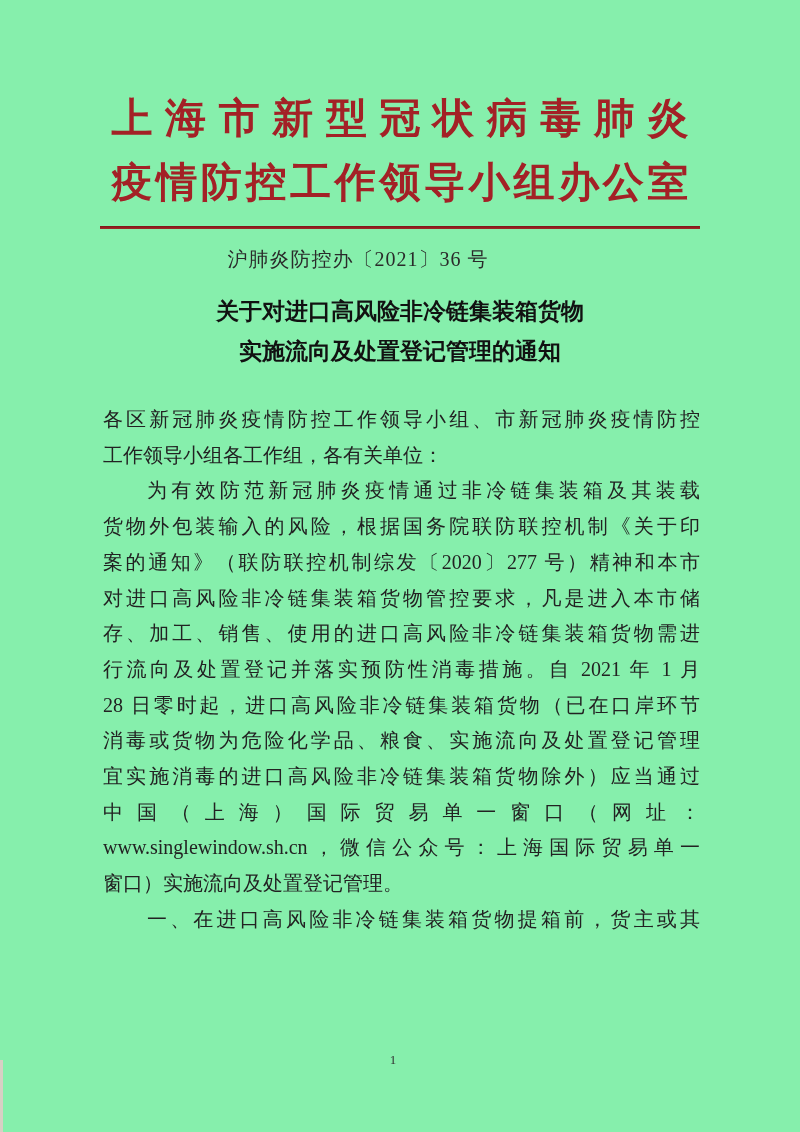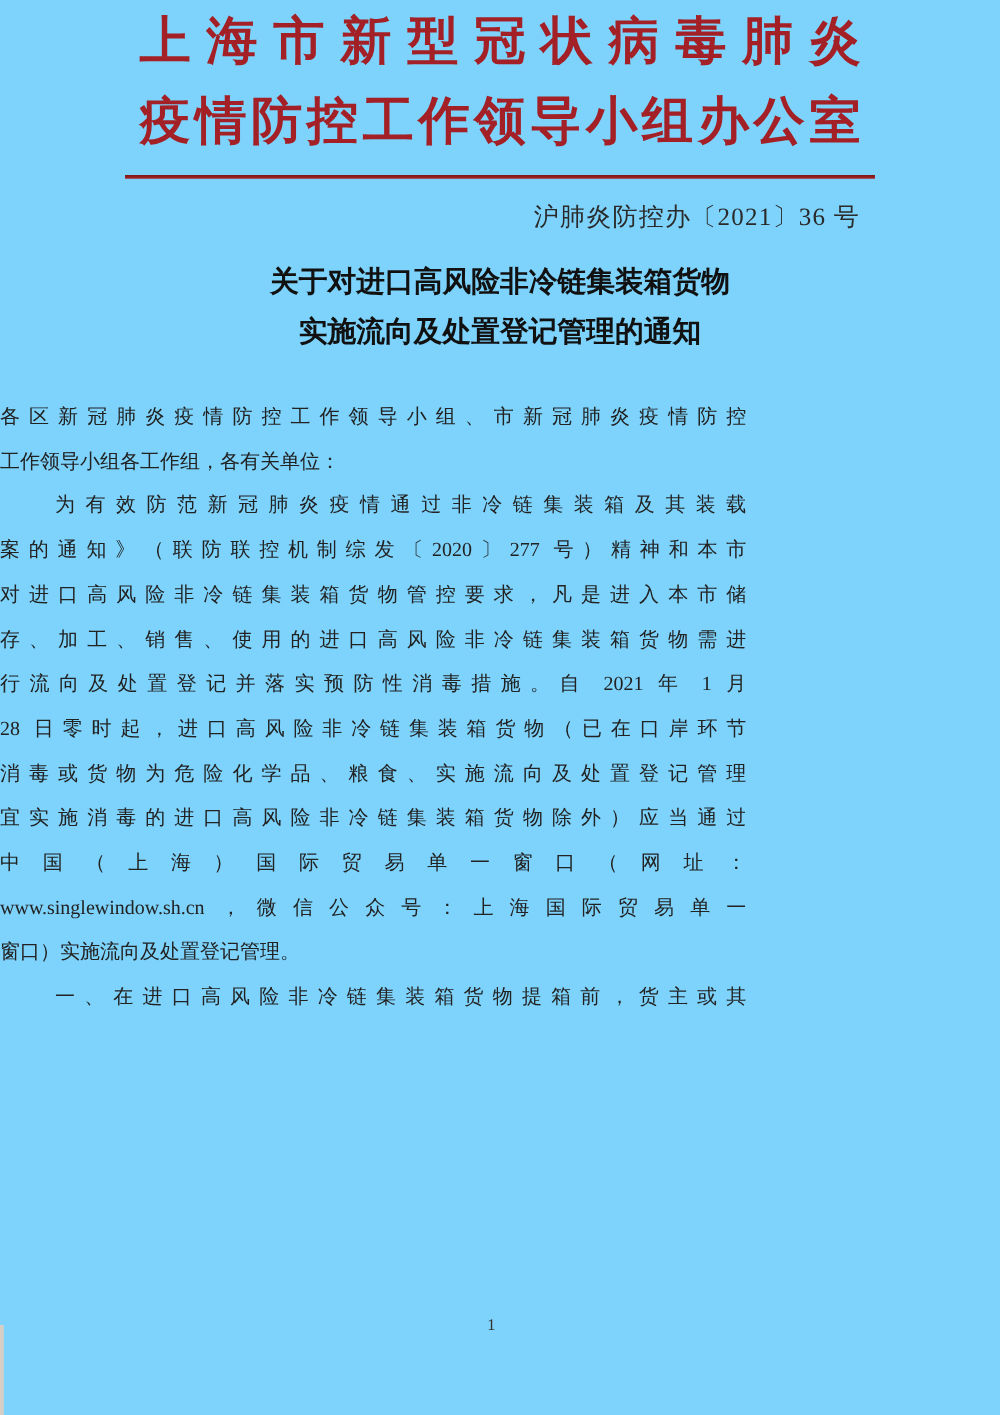"上海市新型冠状病毒肺炎" .page { background: #7dd3fc -> #86efac; padding-top: none -> 86px }
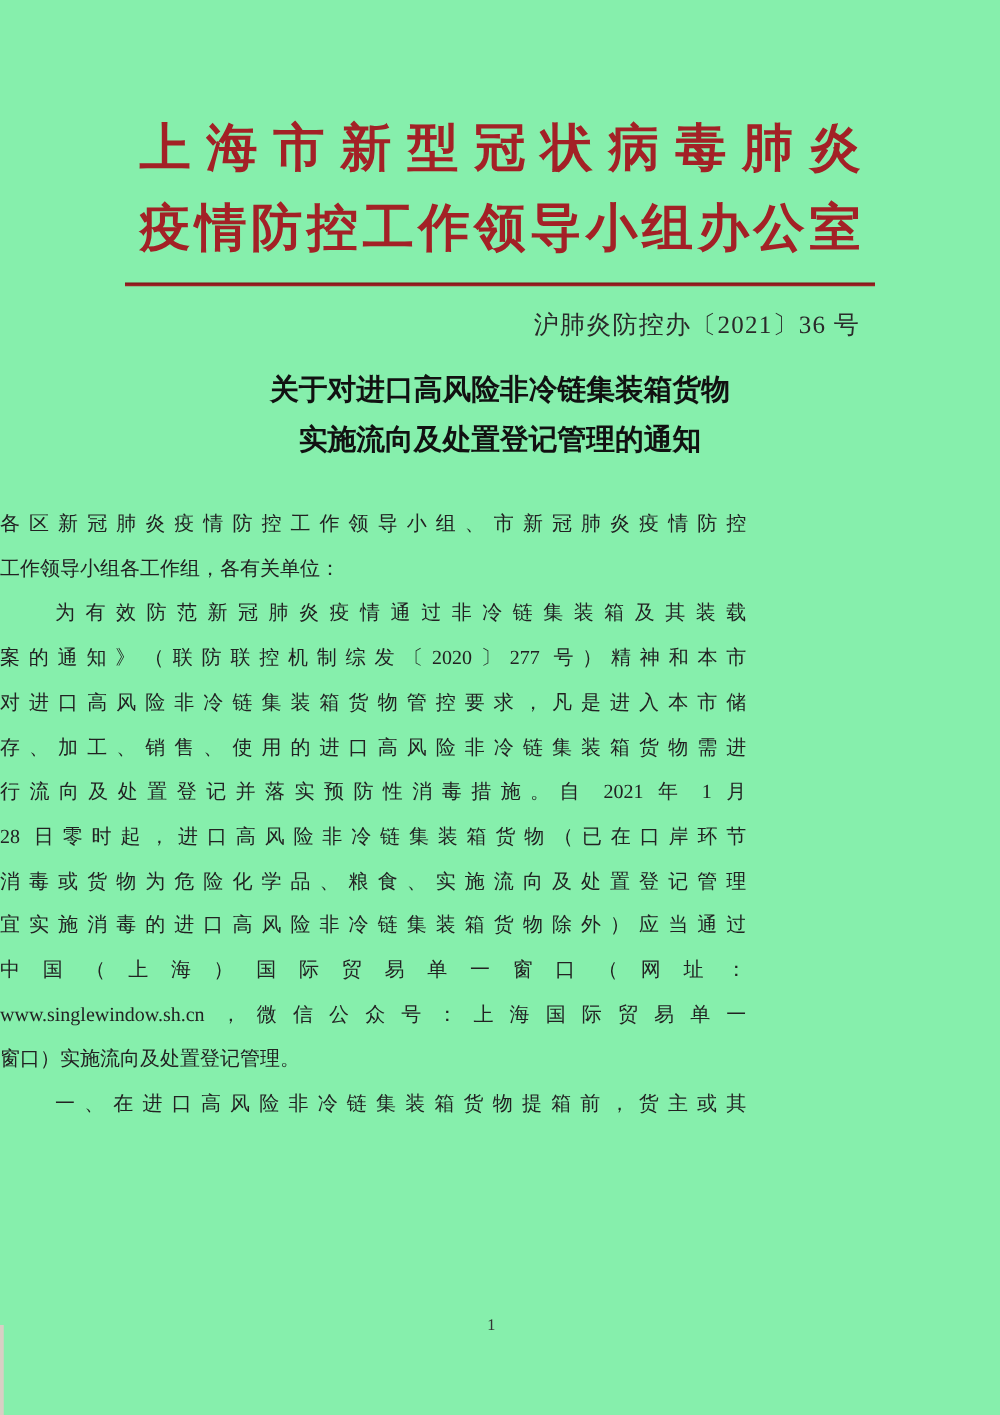"沪肺炎防控办〔2021〕36 号" .doc-no { text-align: right -> center }
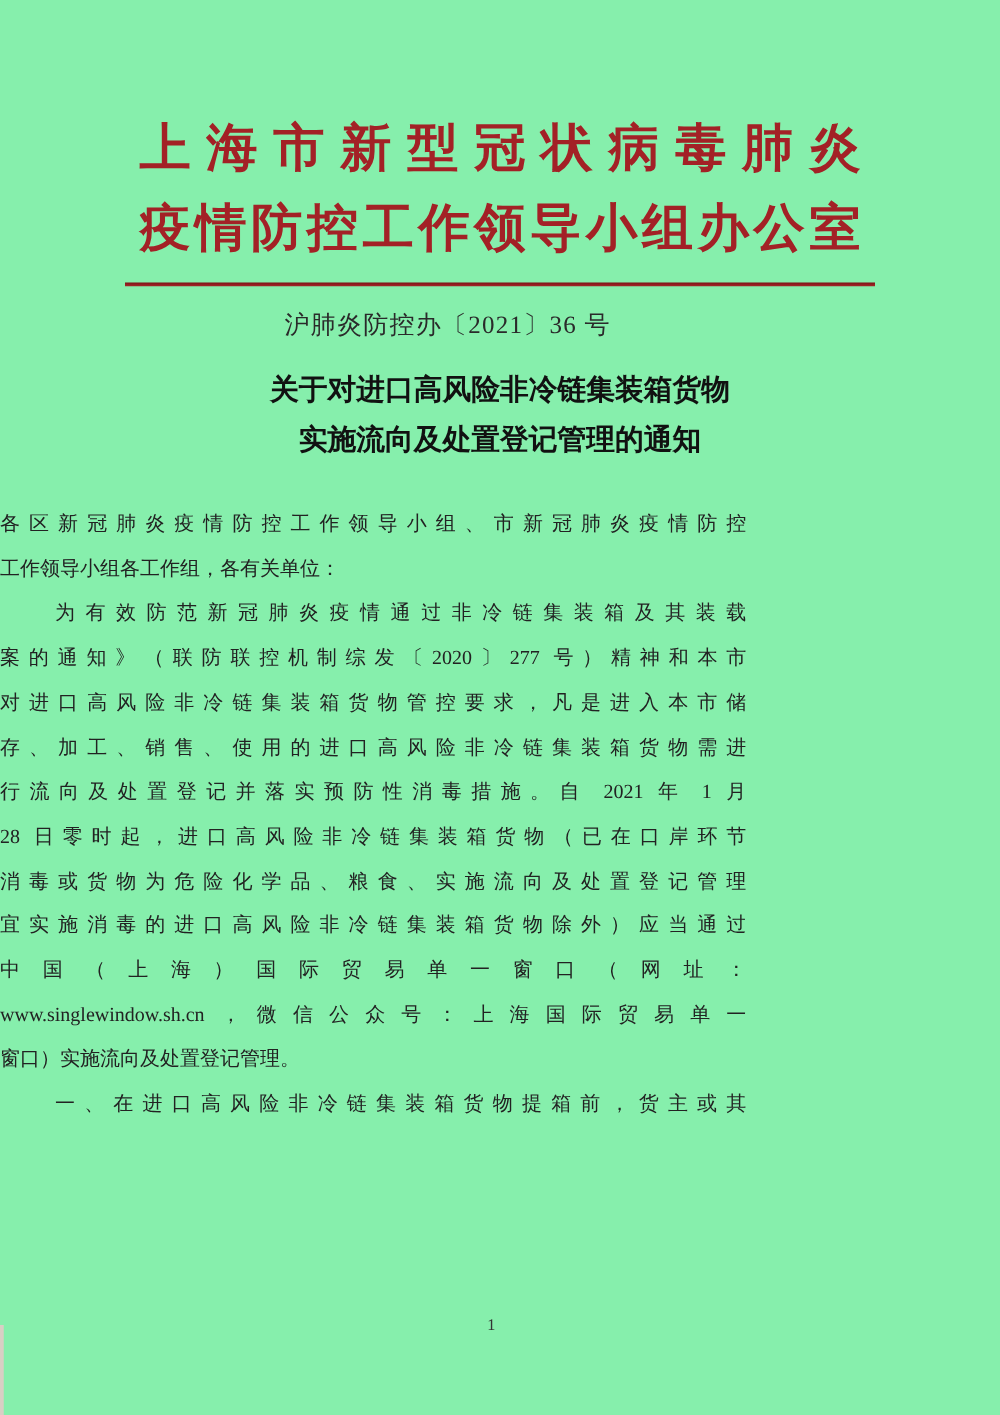"各区新冠肺炎疫情防控工作领导小组、市新冠肺炎疫情防控" .body-text { font-size: 16px -> 20px; margin-left: none -> 103px }
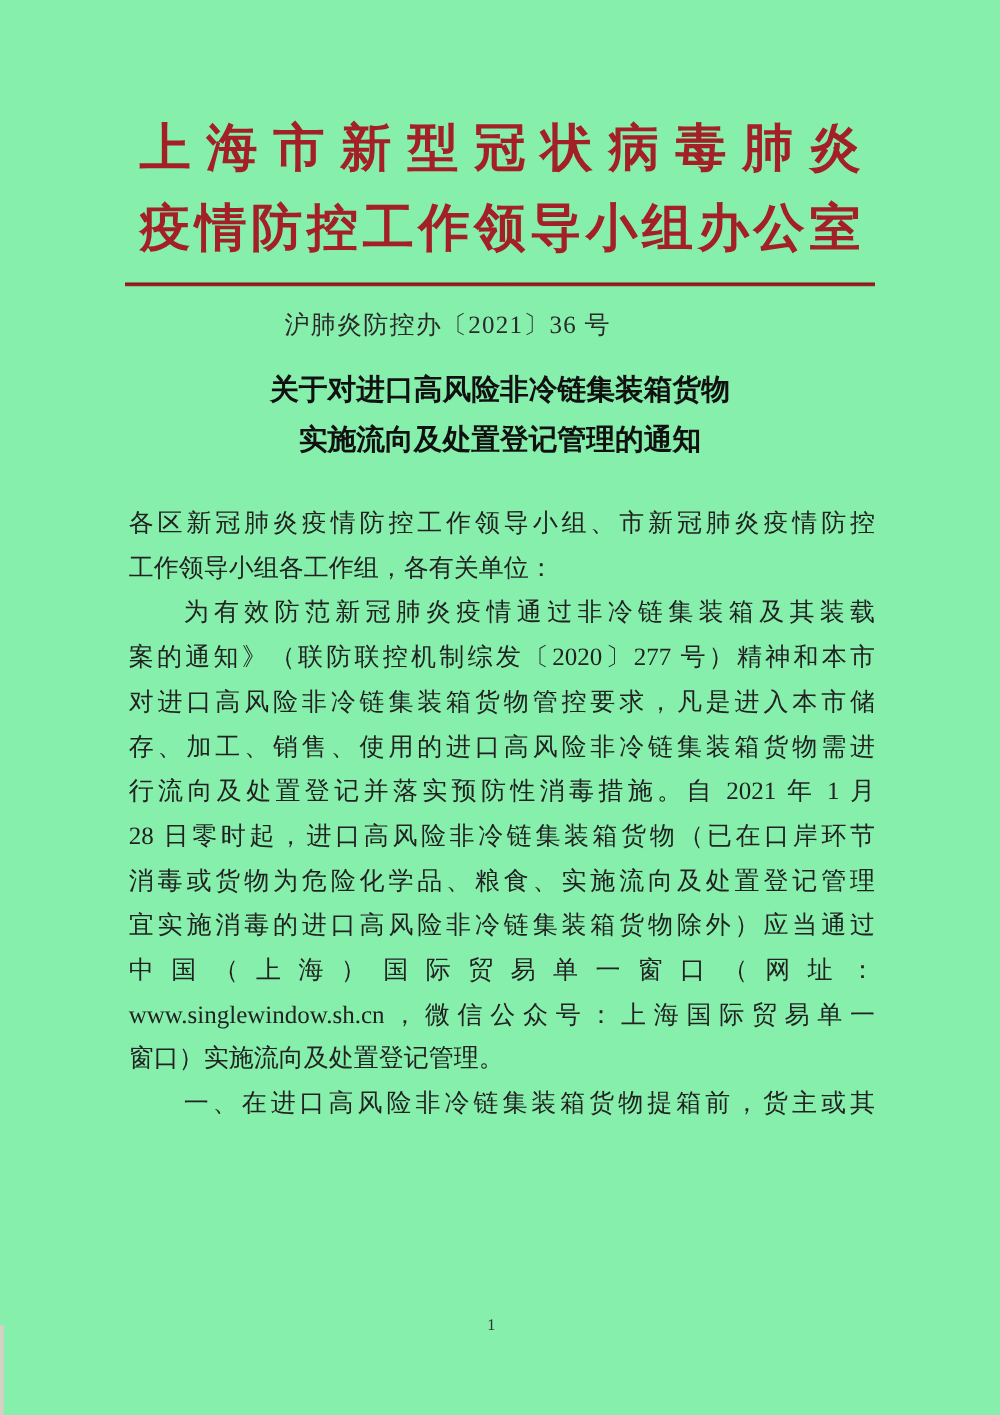"货物外包装输入的风险，根据国务院联防联控机制《关于印" div.line { html: none -> <div>货物外包装输入的风险，根据国务院联防联控机制《关于印</div> }
